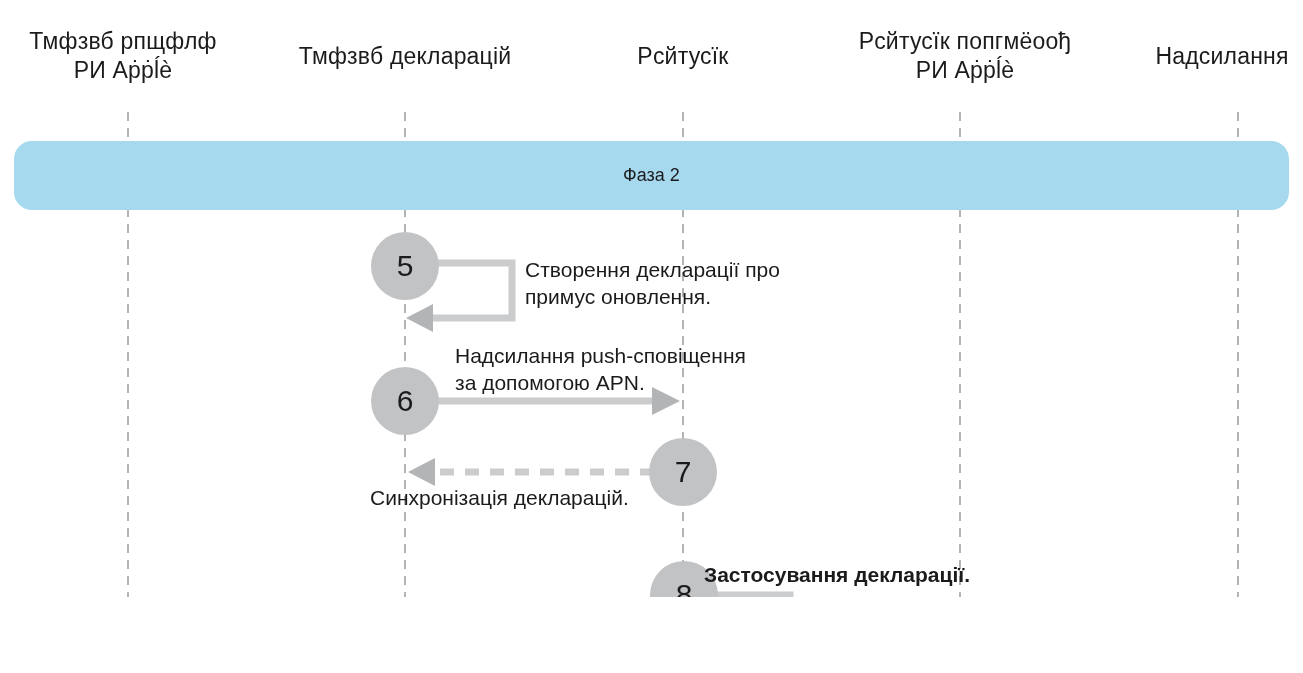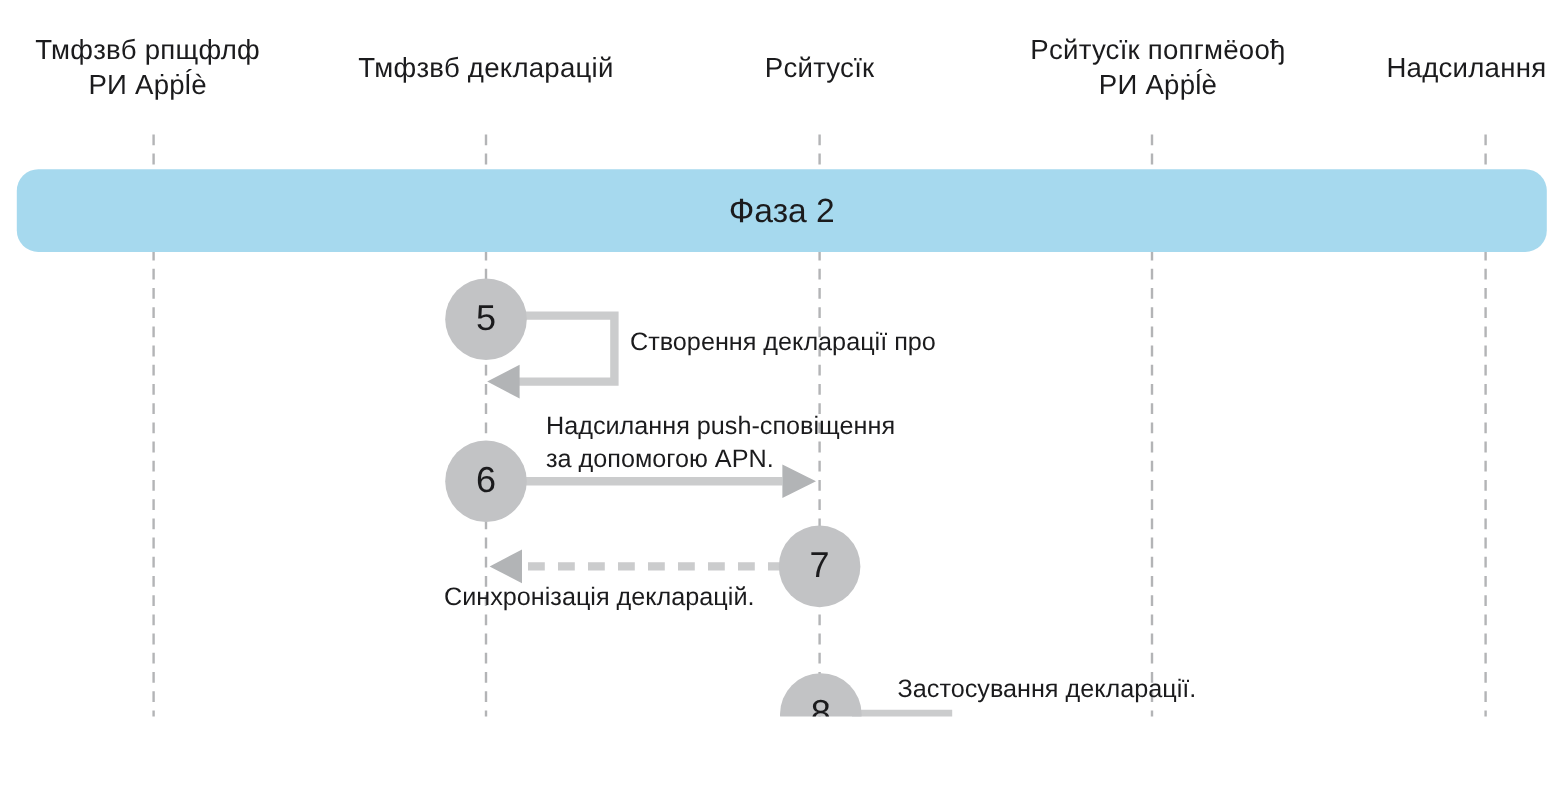"Фаза 2" .phase-band { font-size: 28px -> 18px }
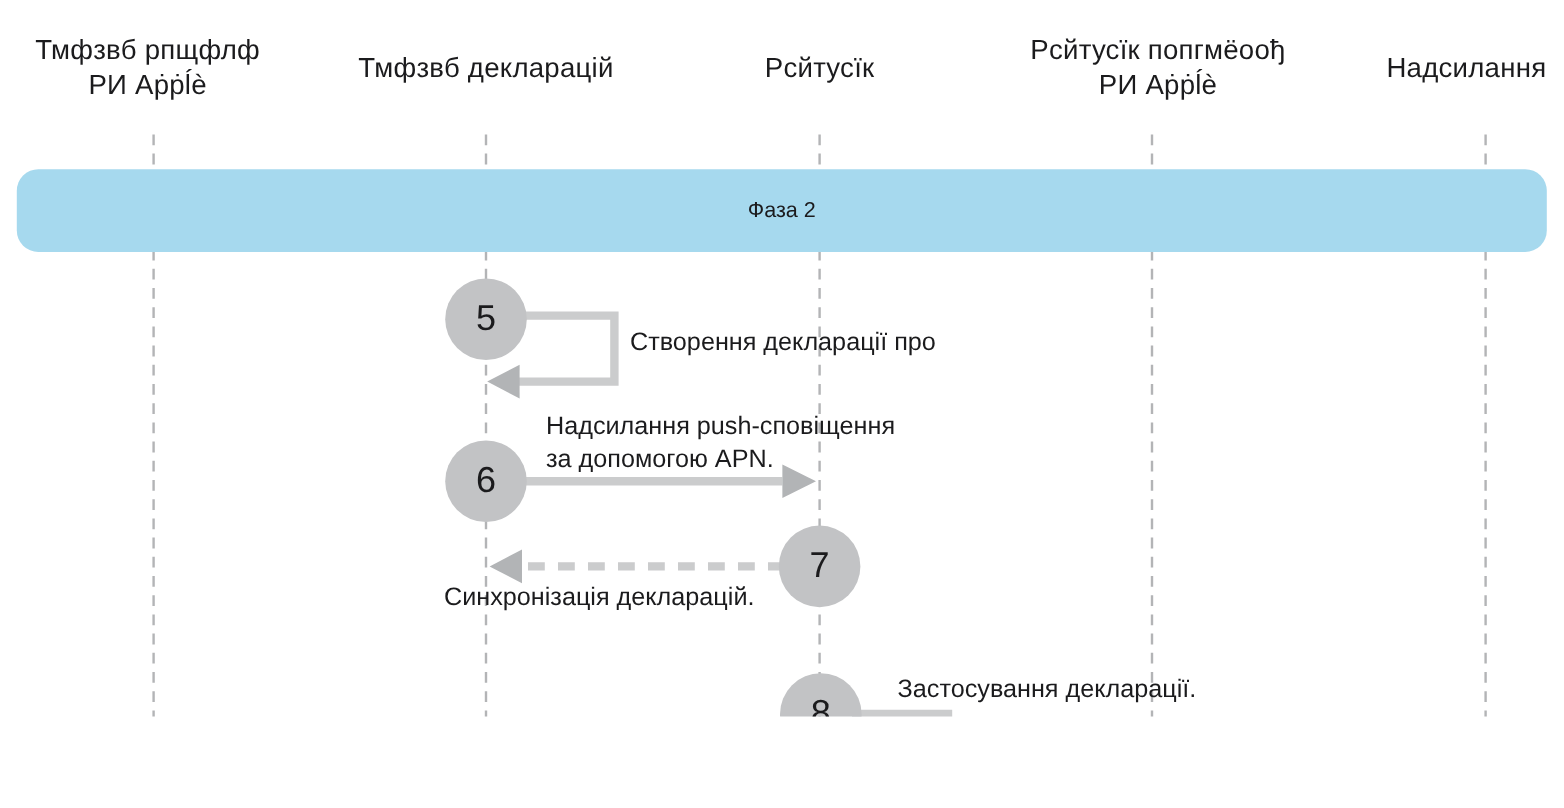"Створення декларації про" div.step-label { top: 272px -> 256px }
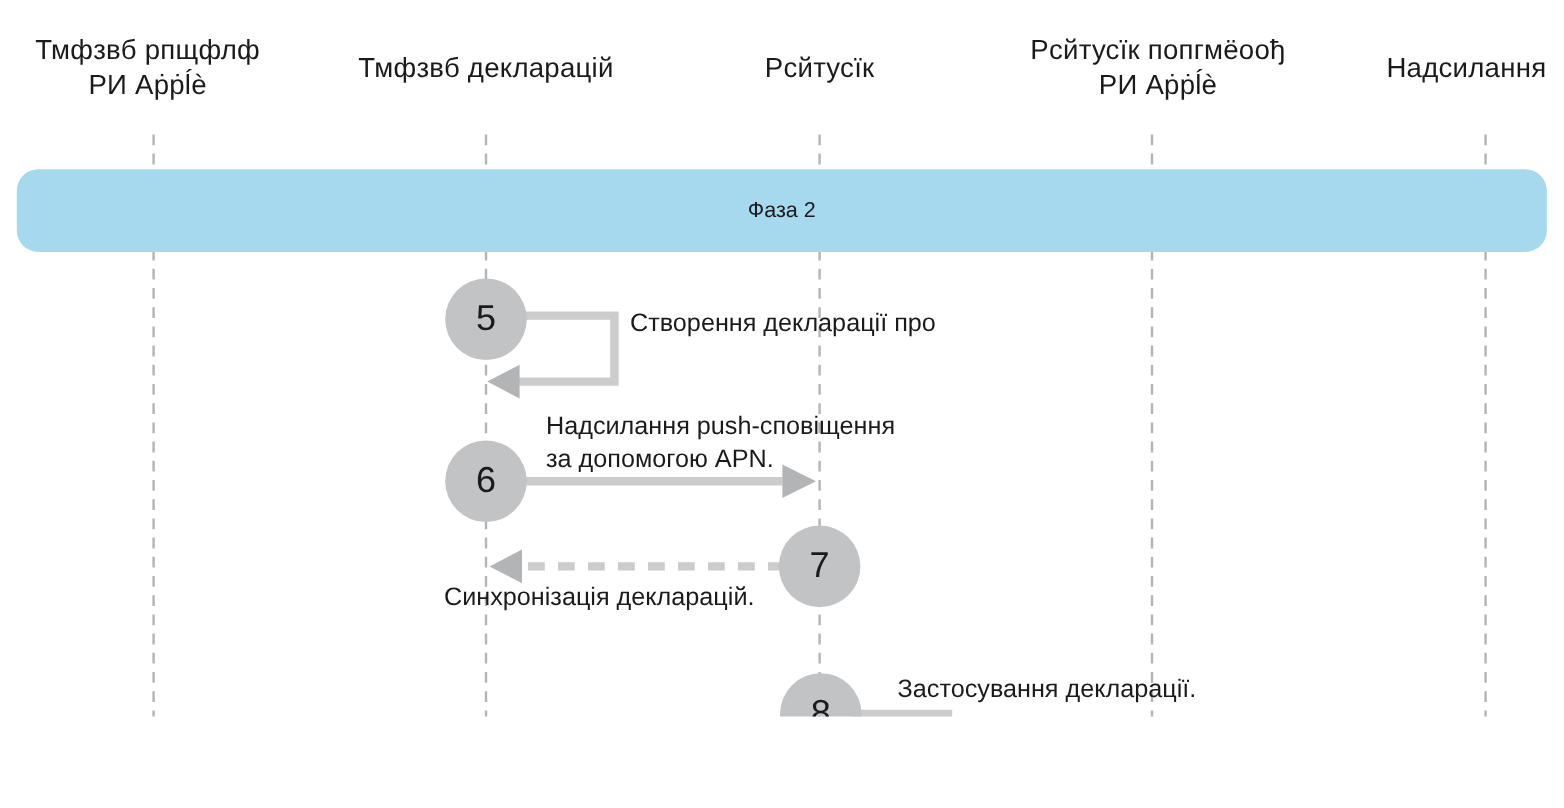"примус оновлення." div { html: none -> <div>примус оновлення.</div> }
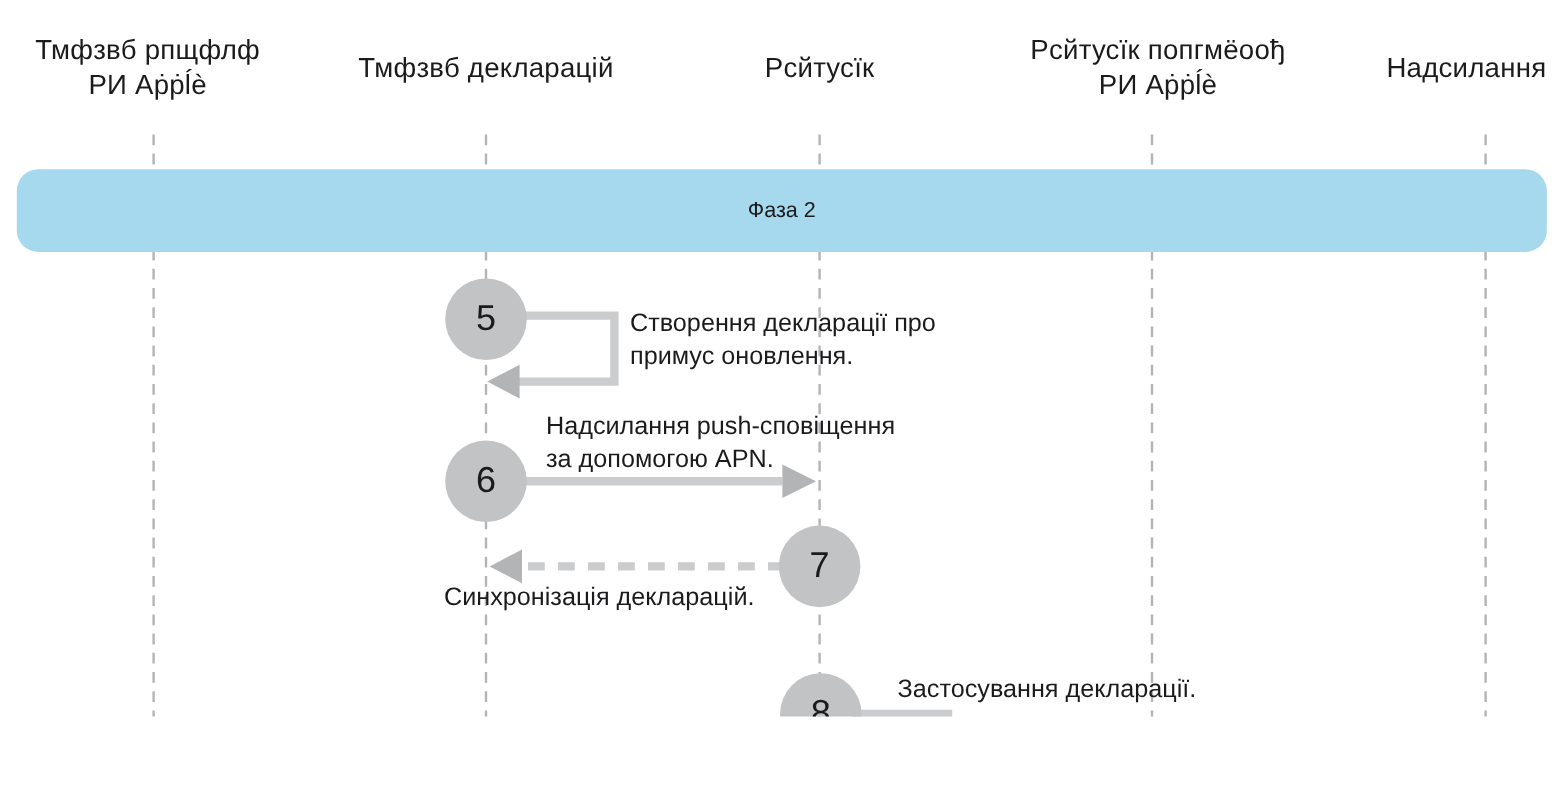"Застосування декларації." div.step-label { font-weight: none -> bold; left: 748px -> 704px }
